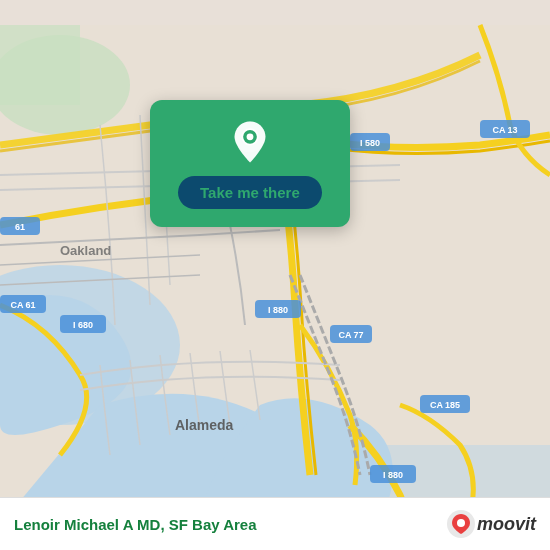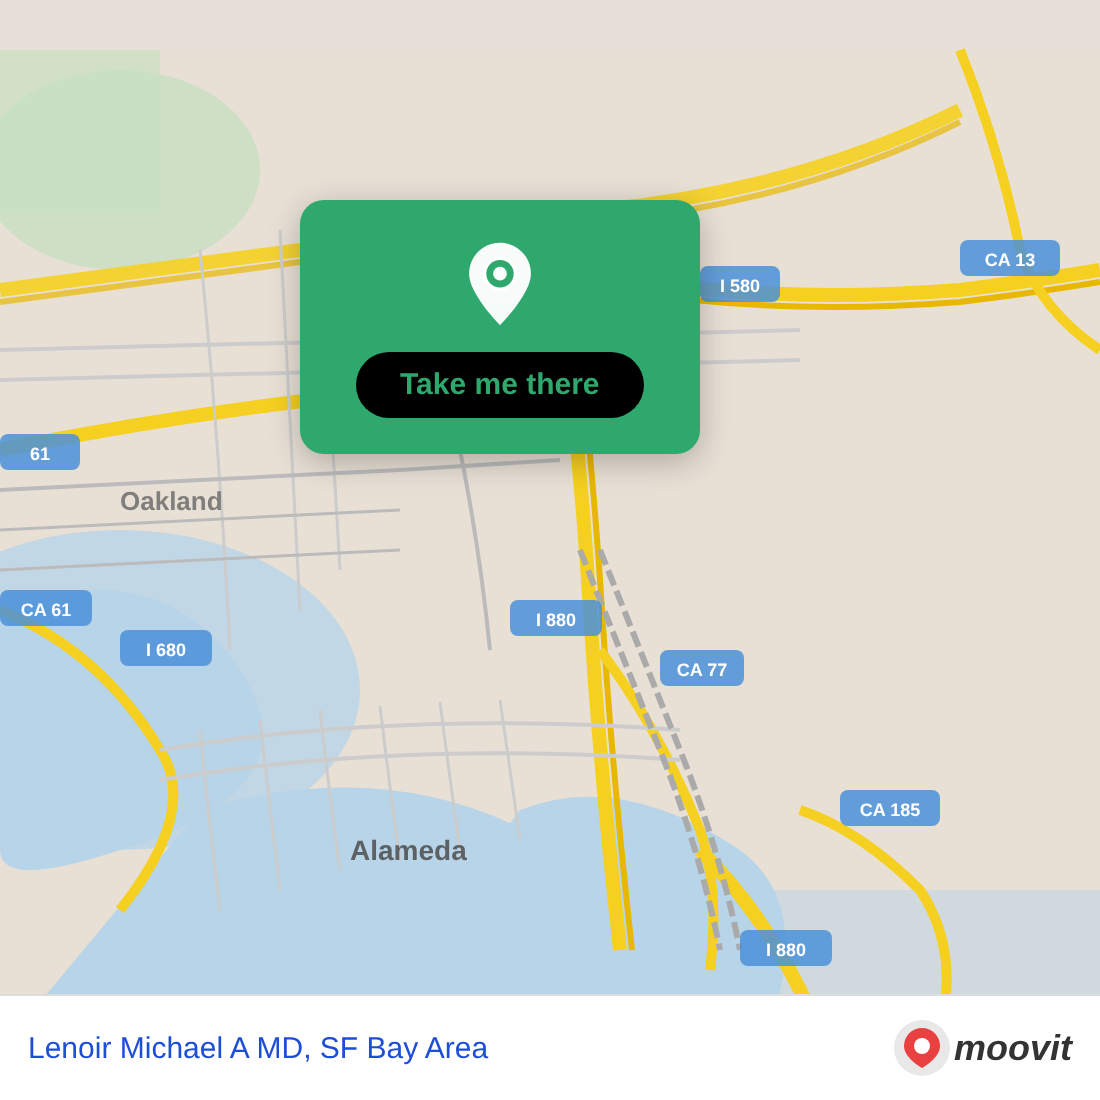"Take me there" #take-me-there-btn { background: #000000 -> #0c4a6e }
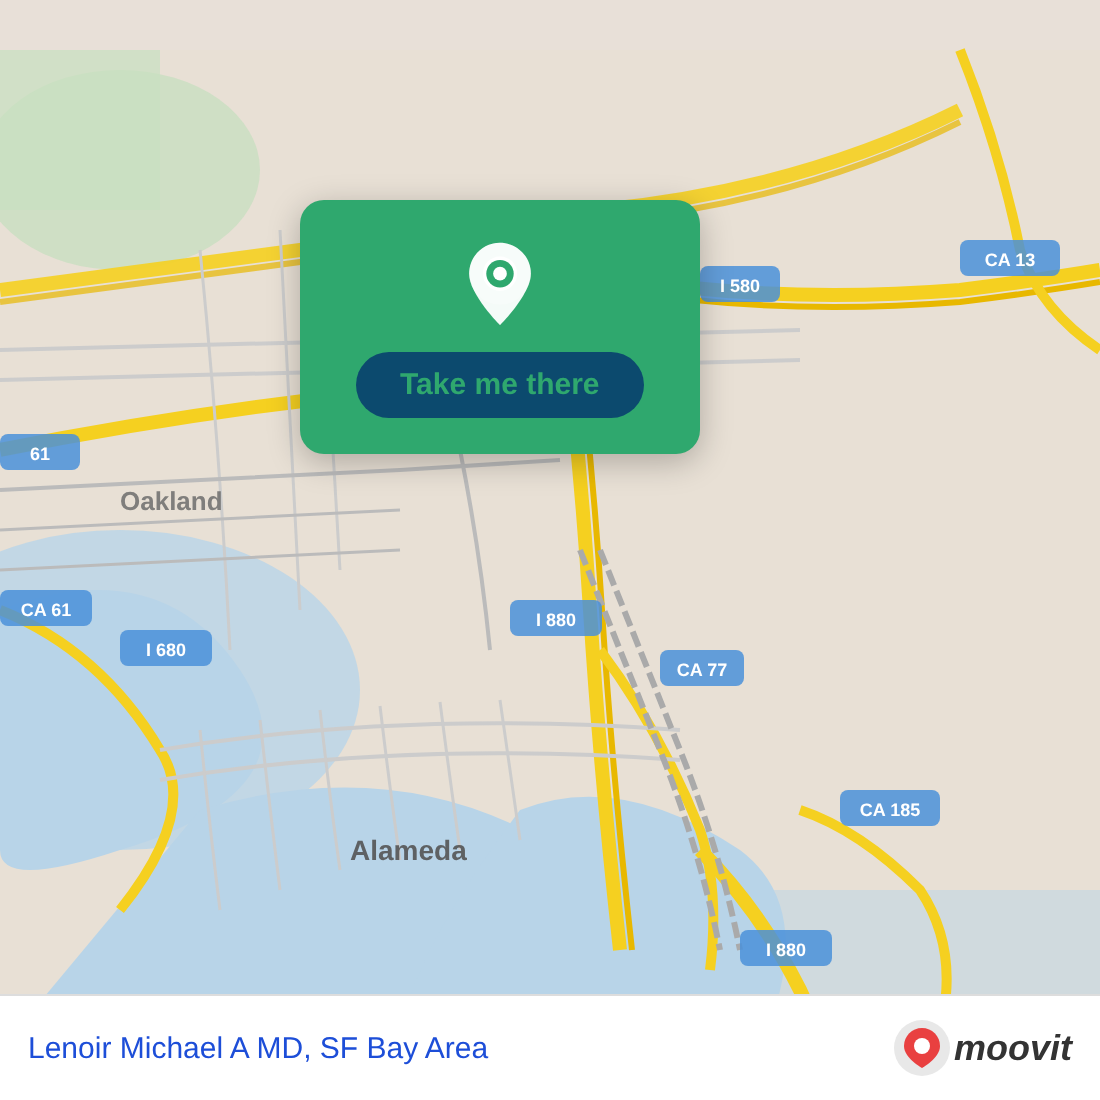"Lenoir Michael A MD, SF" #location-name { color: #1d4ed8 -> #15803d; font-weight: normal -> bold }
